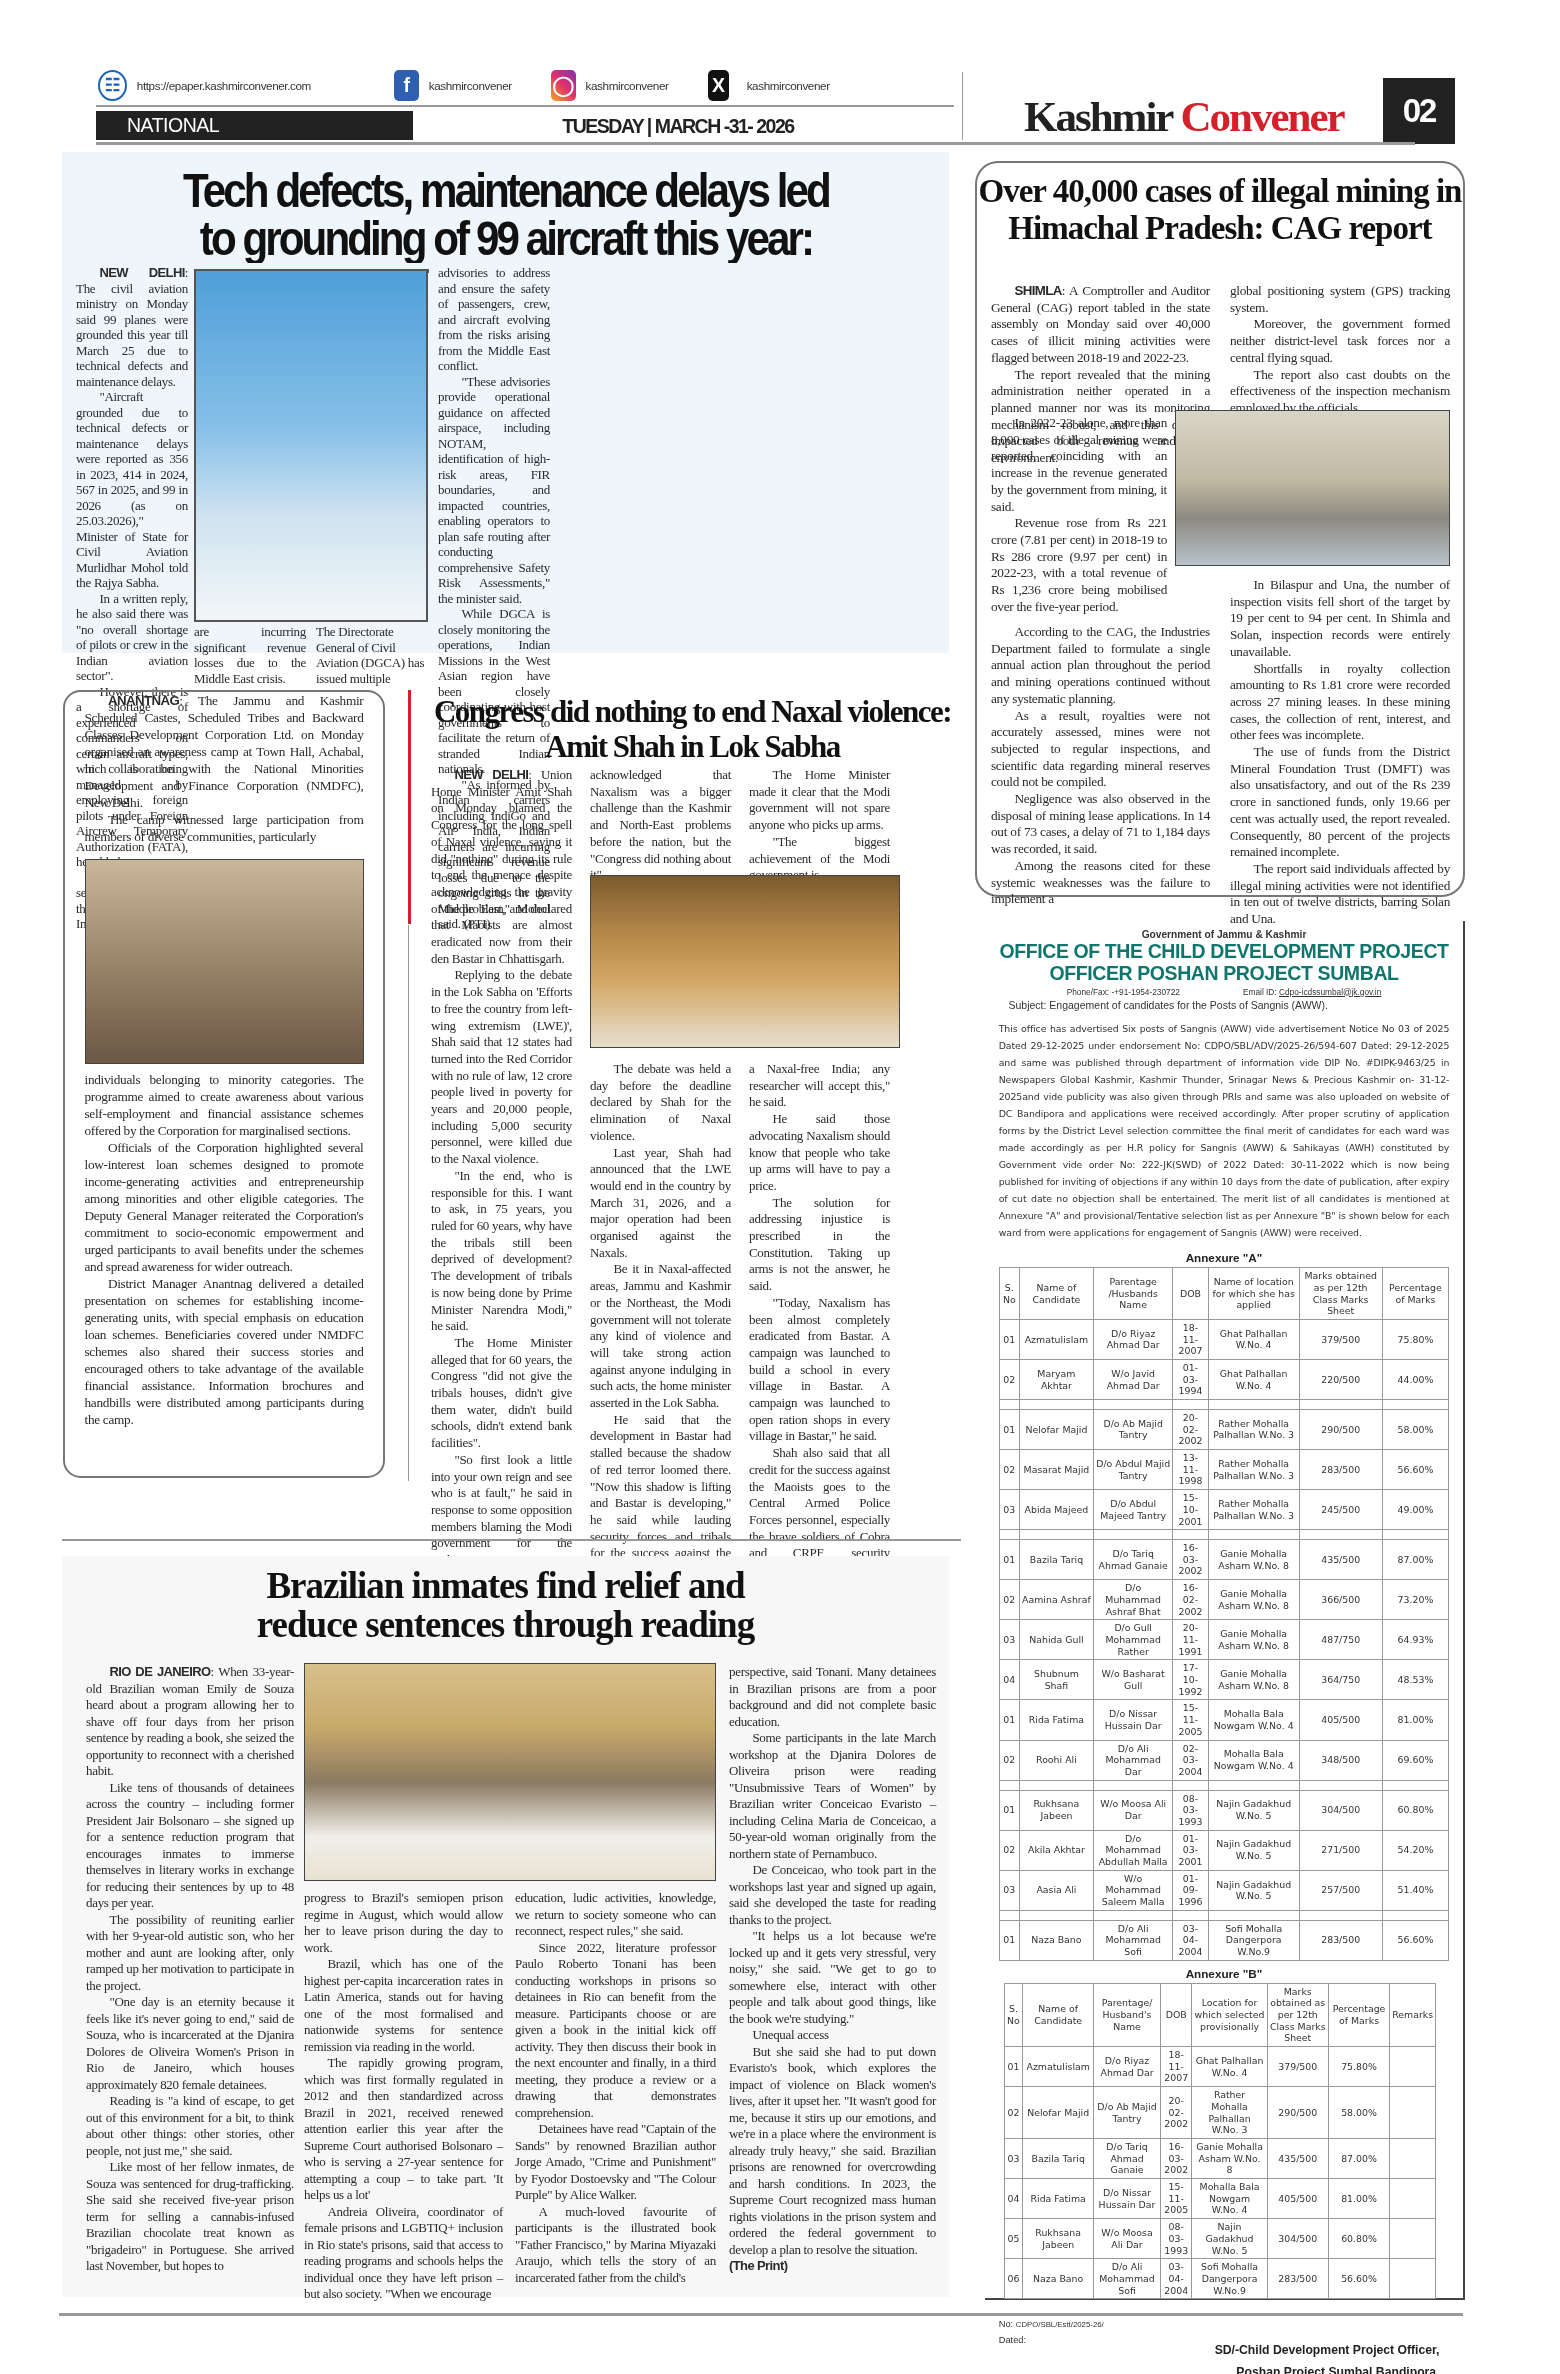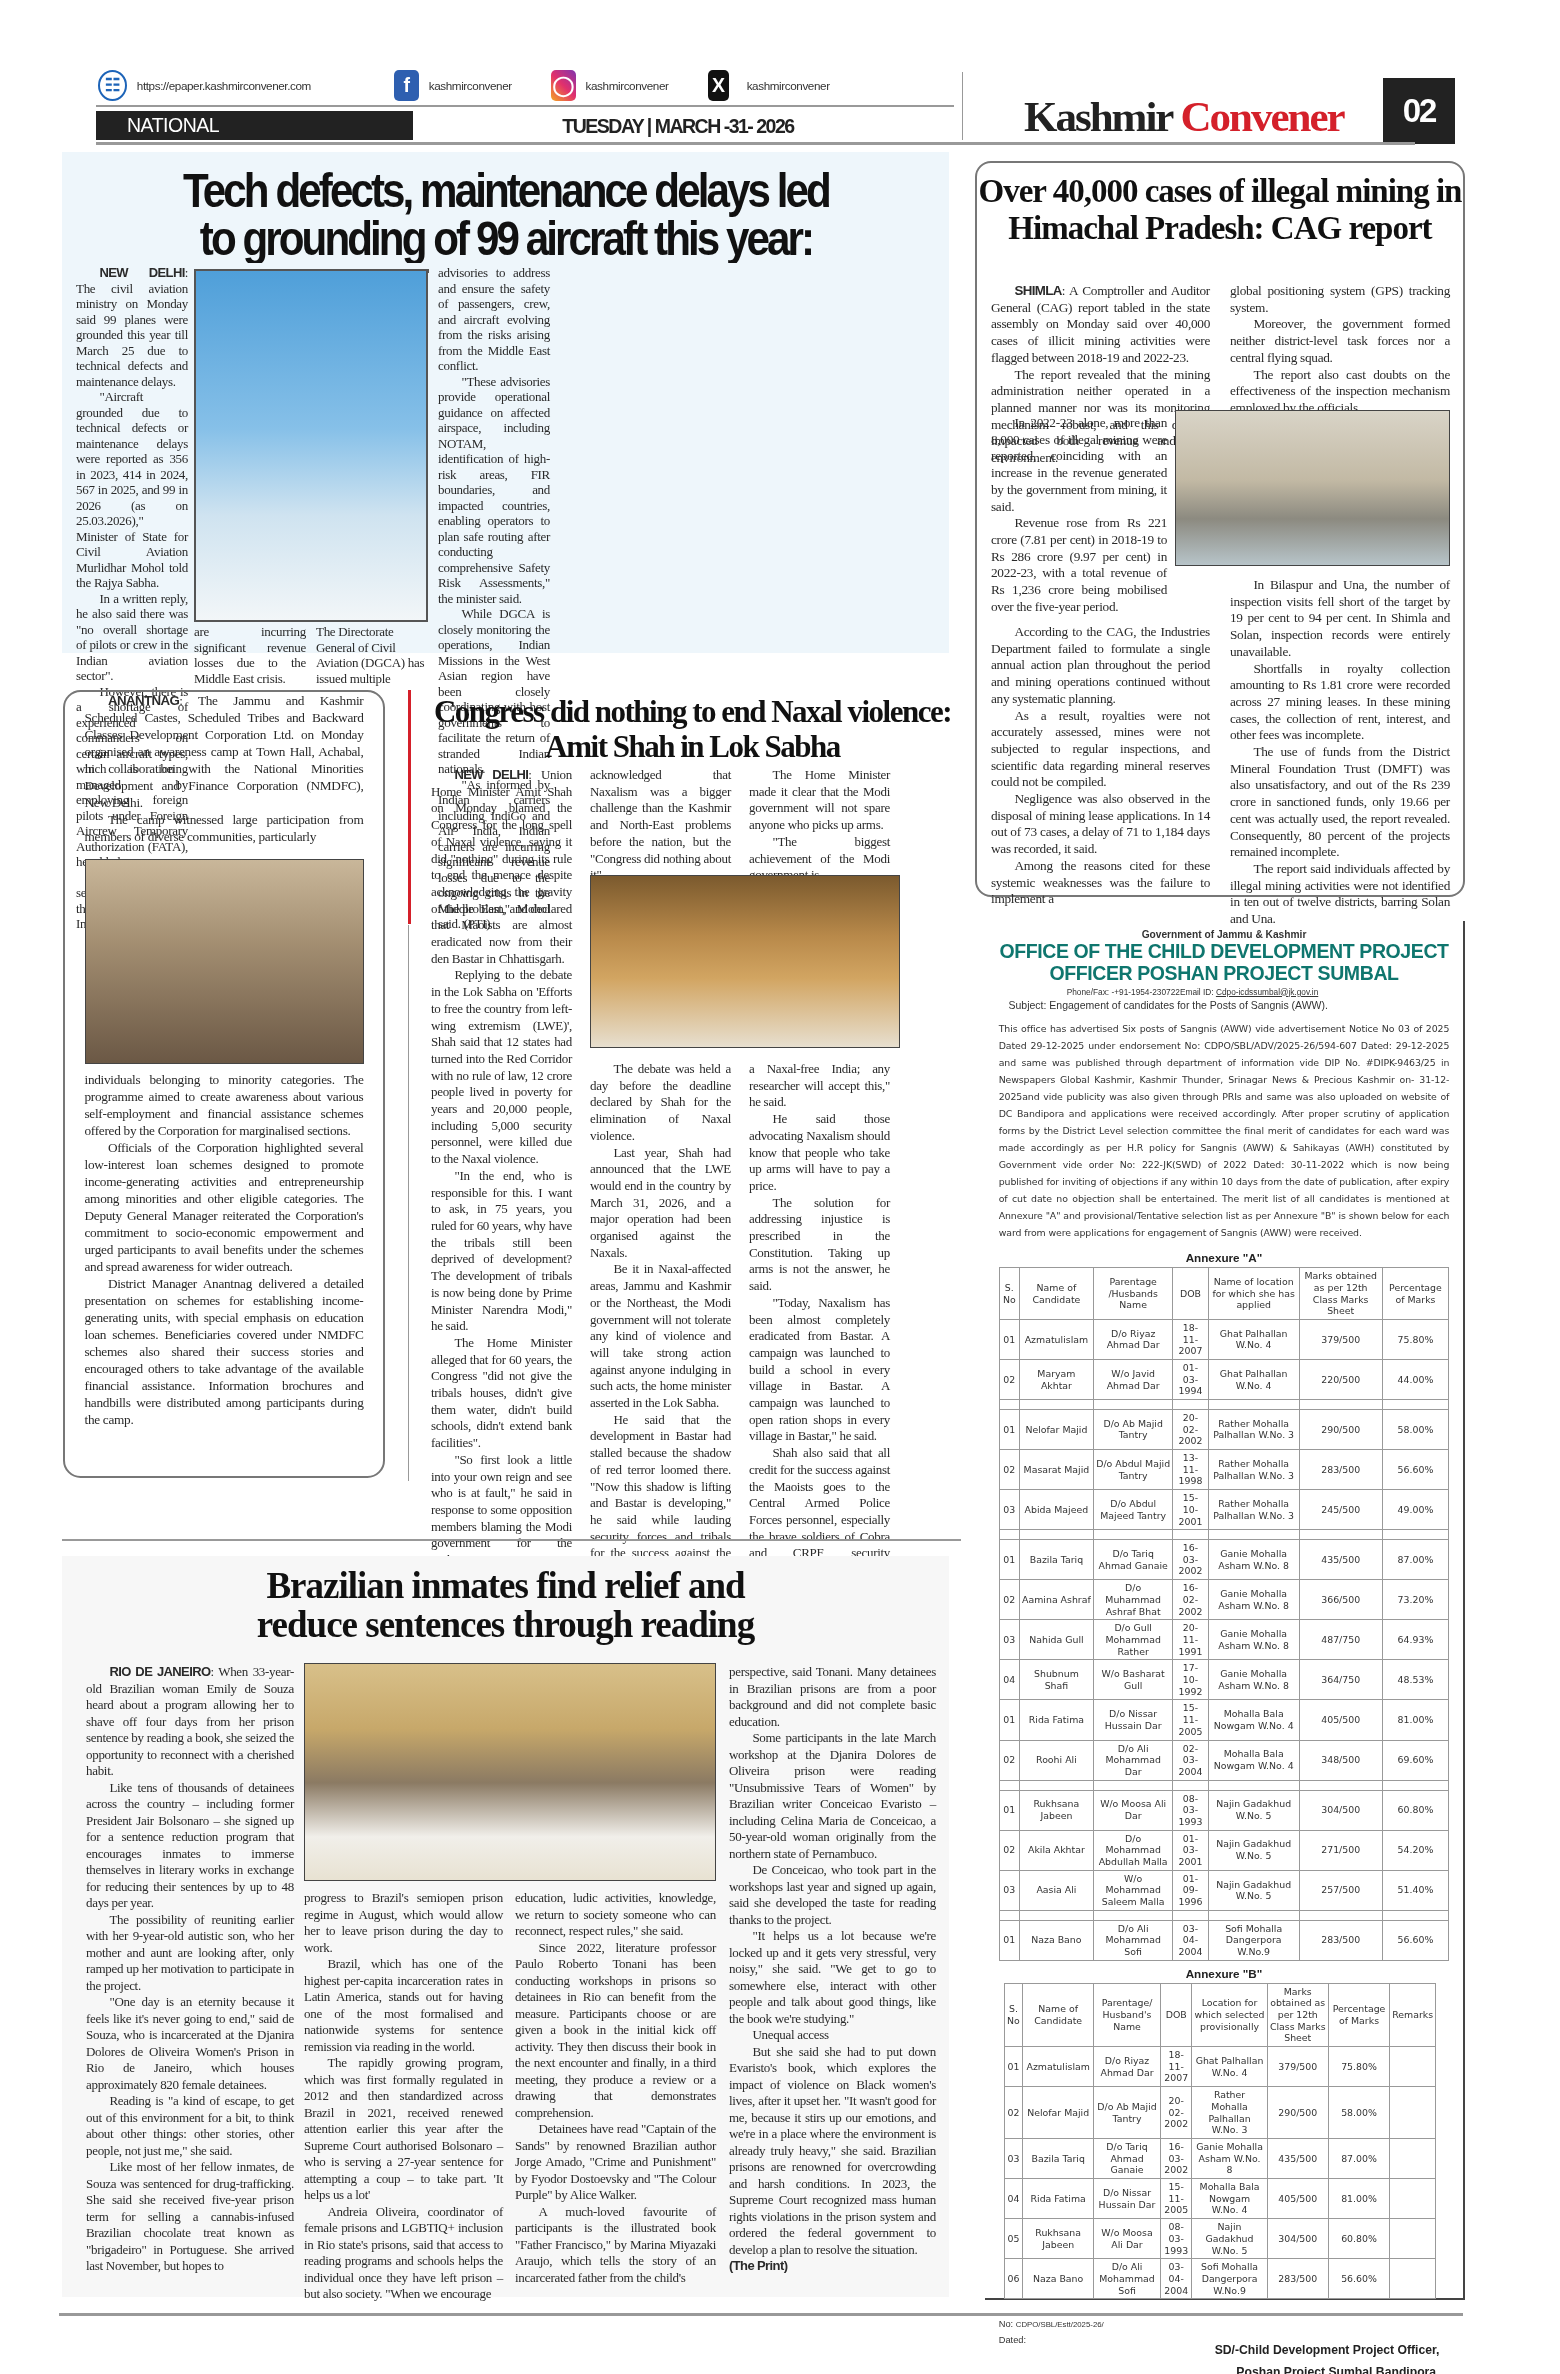"Over 40,000 cases of illegal" div.abs { border-radius: 16px -> 23px }
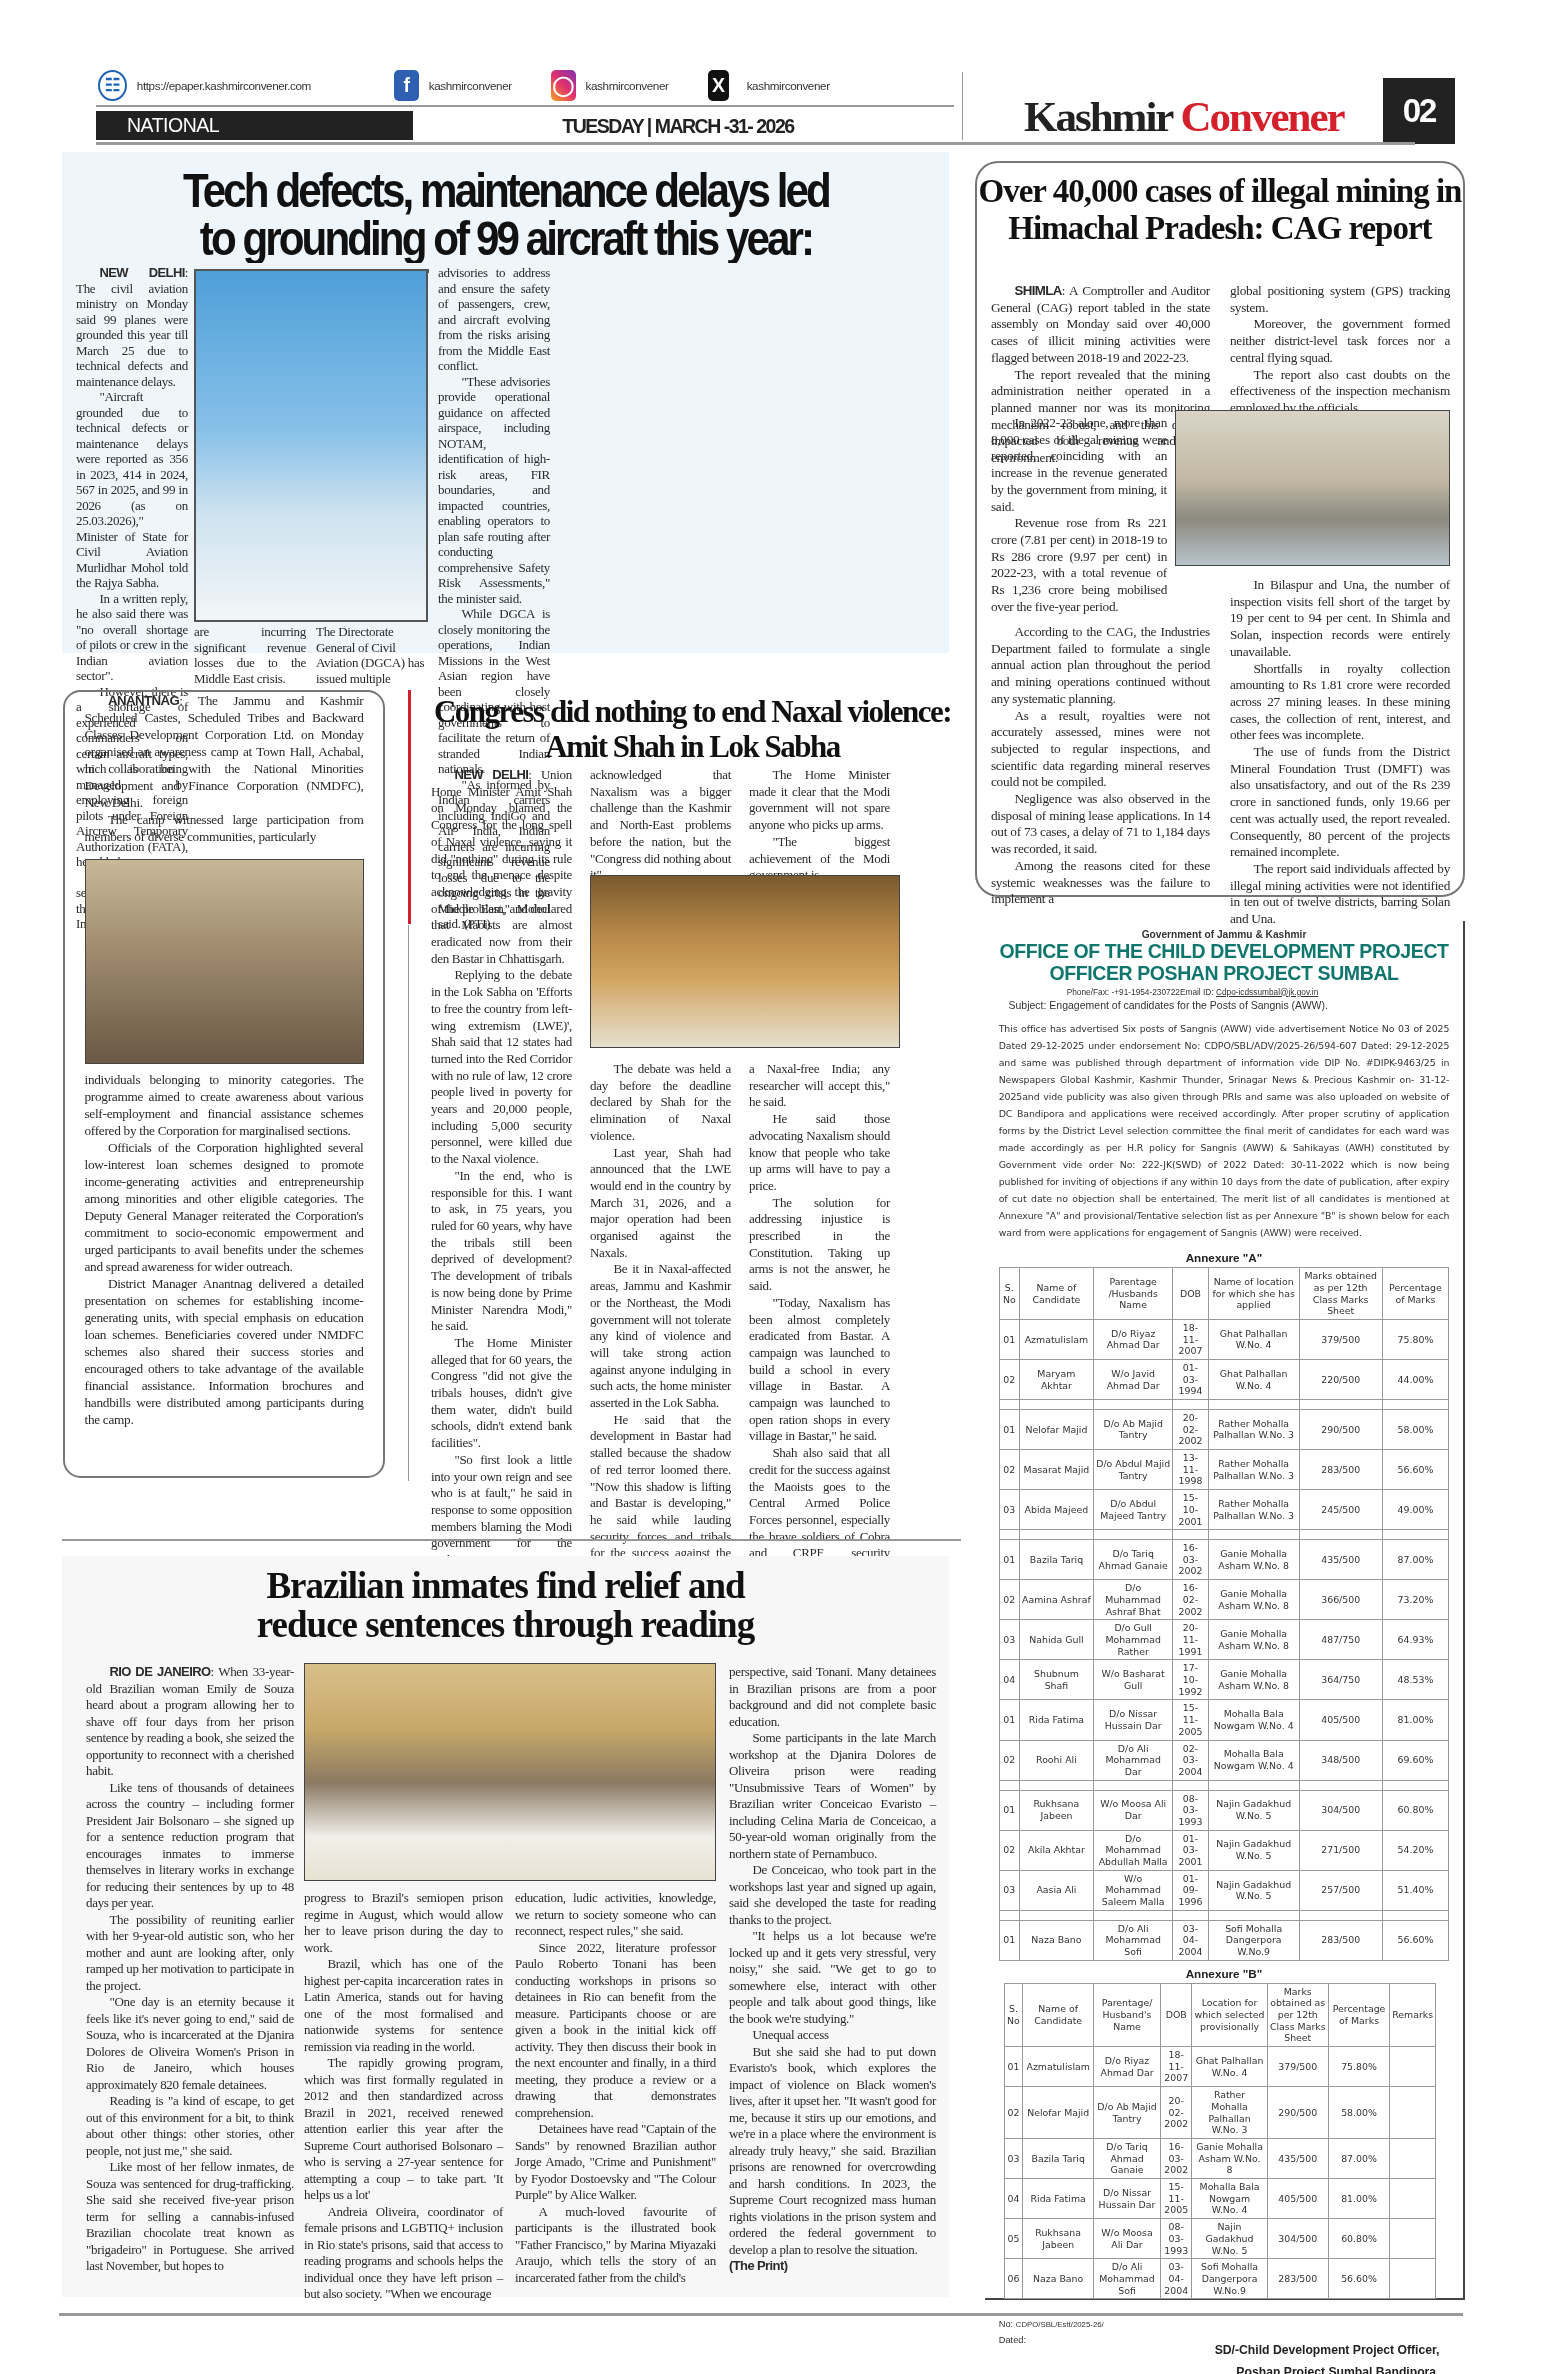"Phone/Fax: -+91-1954-230722" div { justify-content: flex-start -> space-between }
